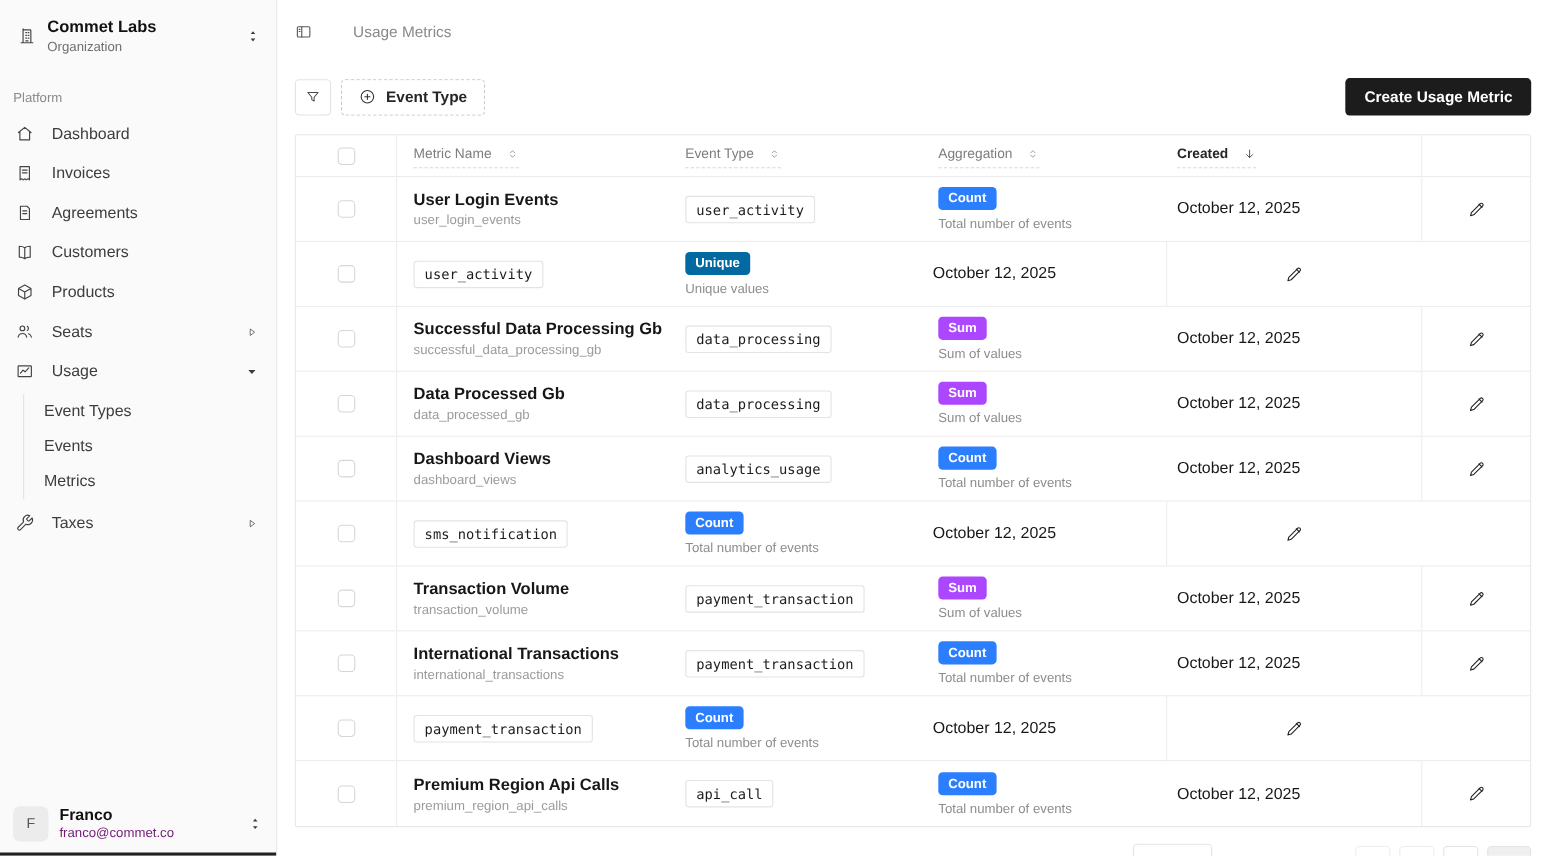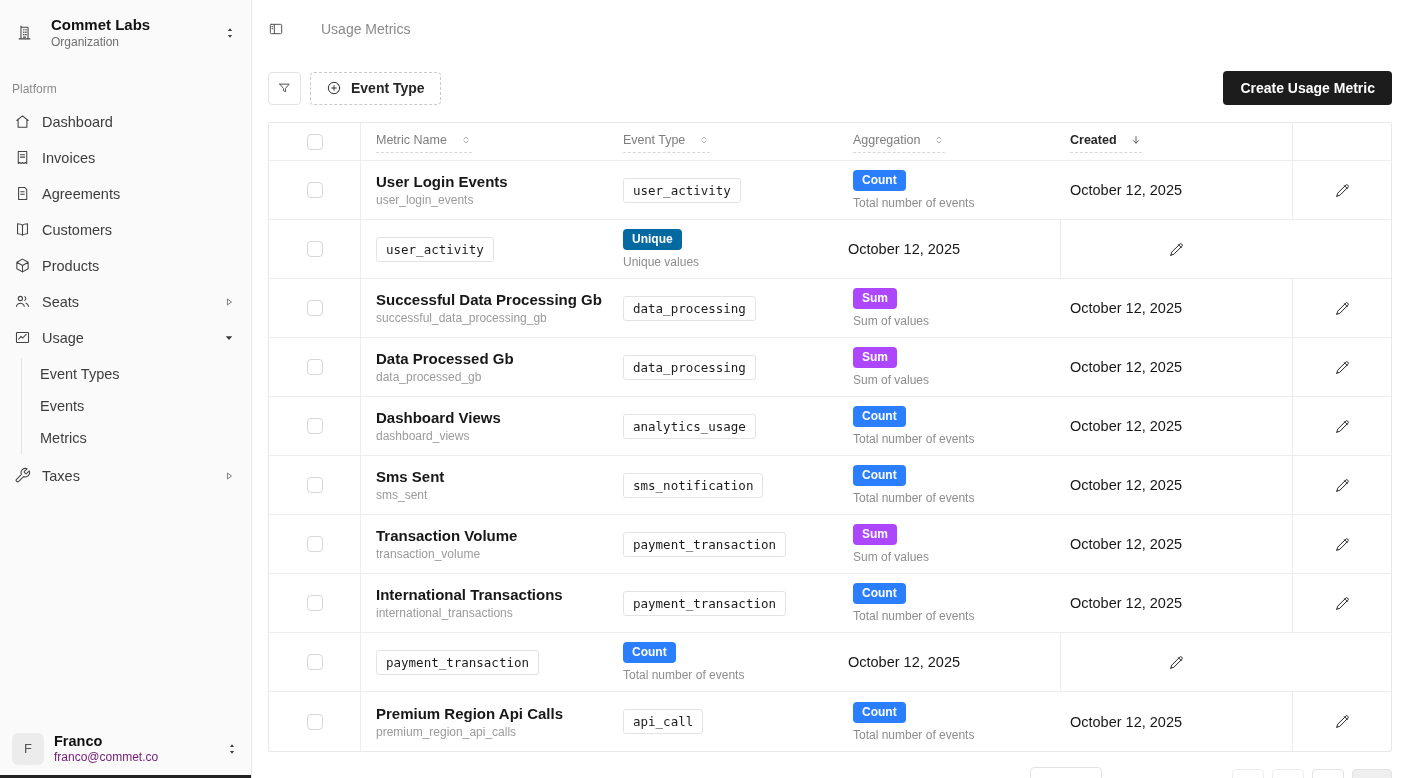"Commet Labs" .org-text { margin-left: 8px -> none }
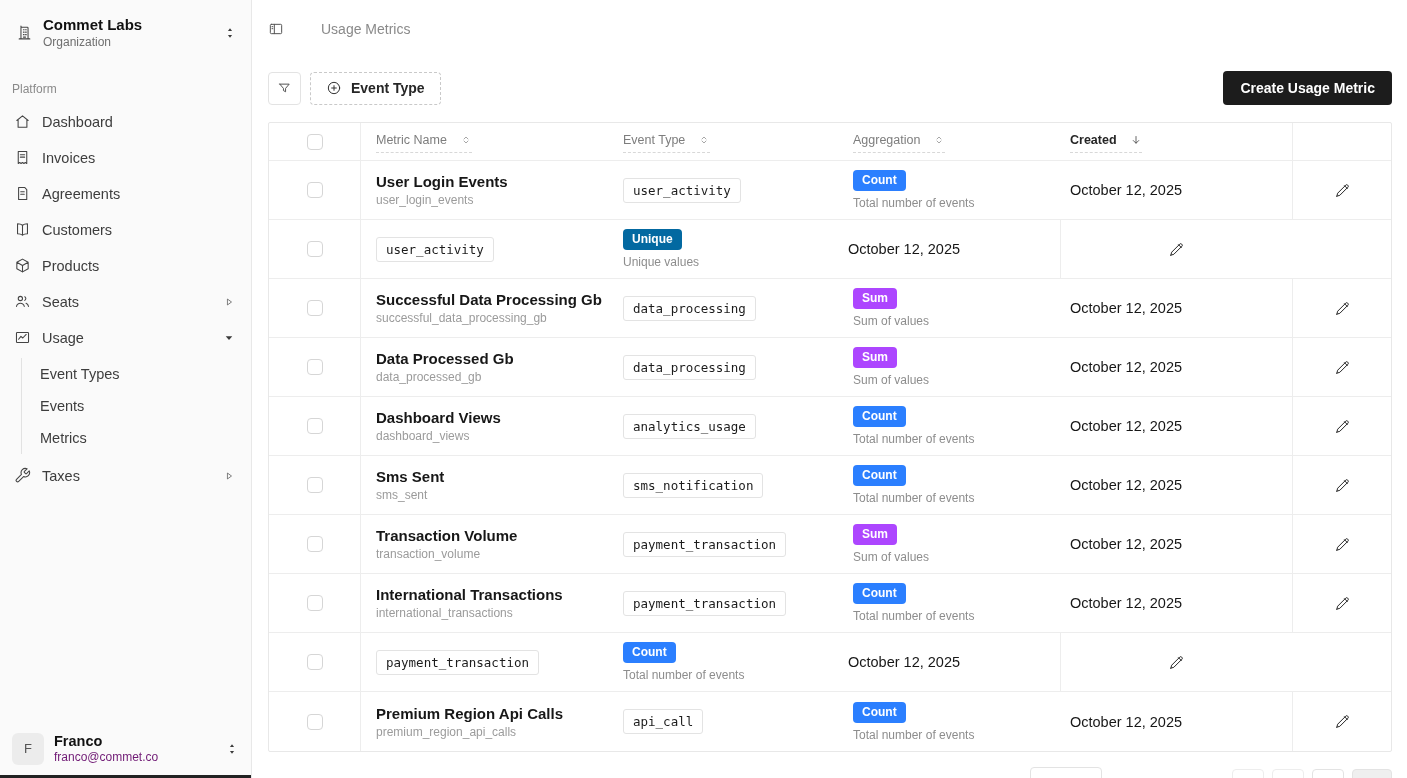"Dashboard" .nav-item { gap: 11px -> 16px }
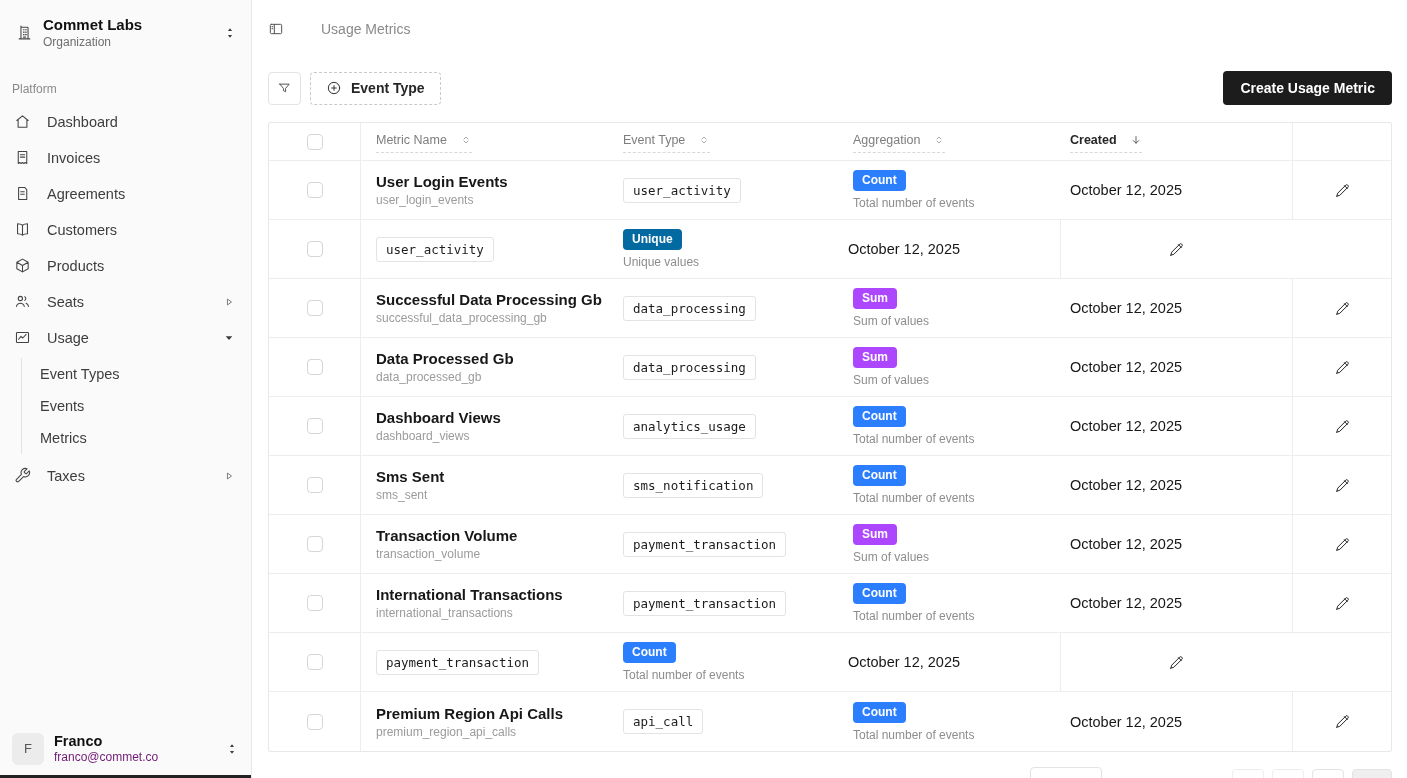"Sms Sent" div.cell { html: <div> <div>Sms Sent</div> <div>sms_sent</div> </div> -> none }
